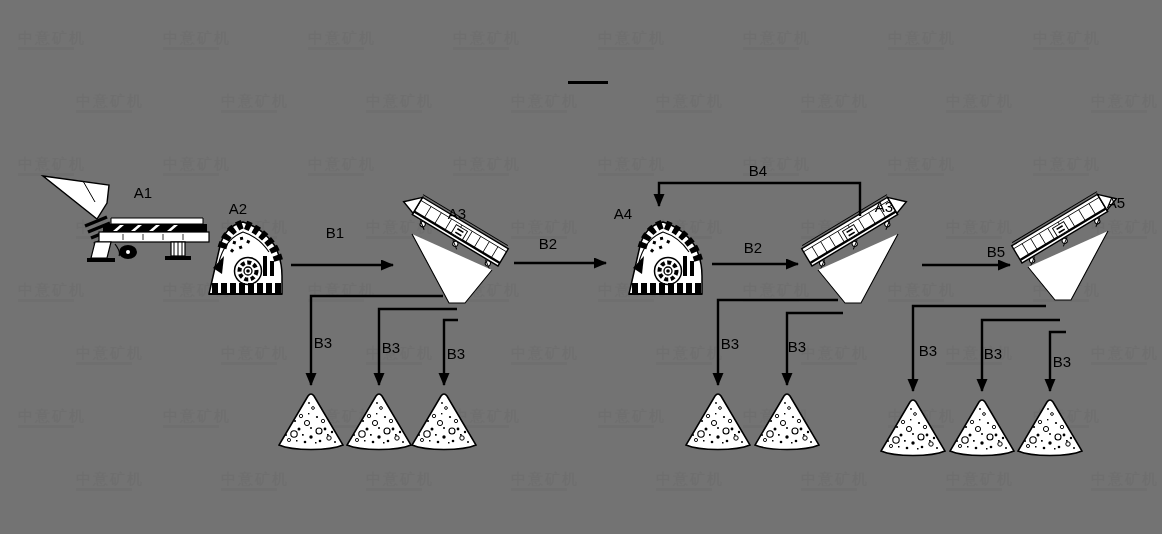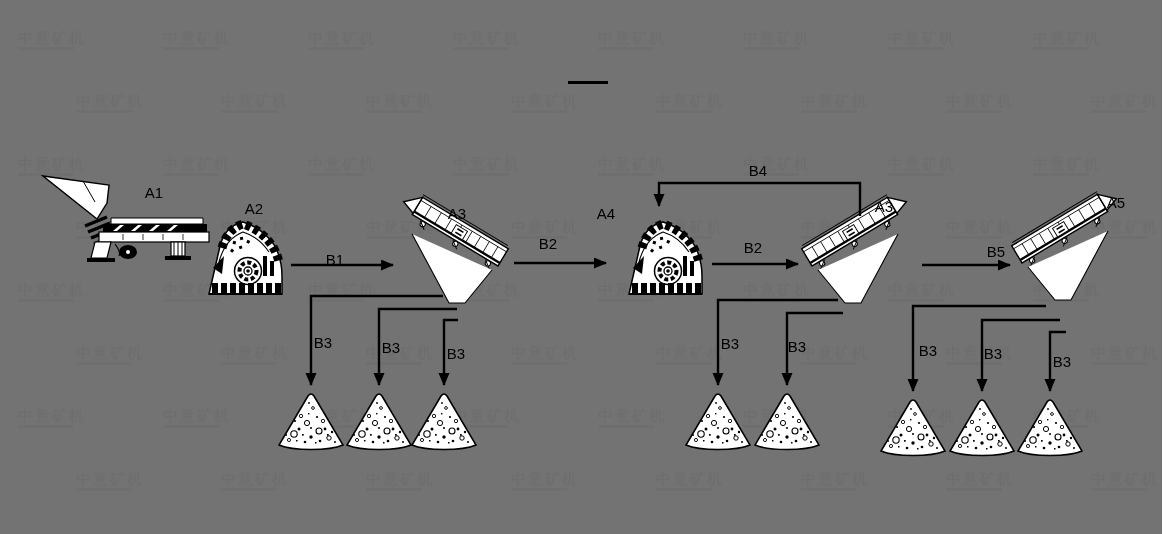"A1" div.lbl { left: 154px -> 143px }
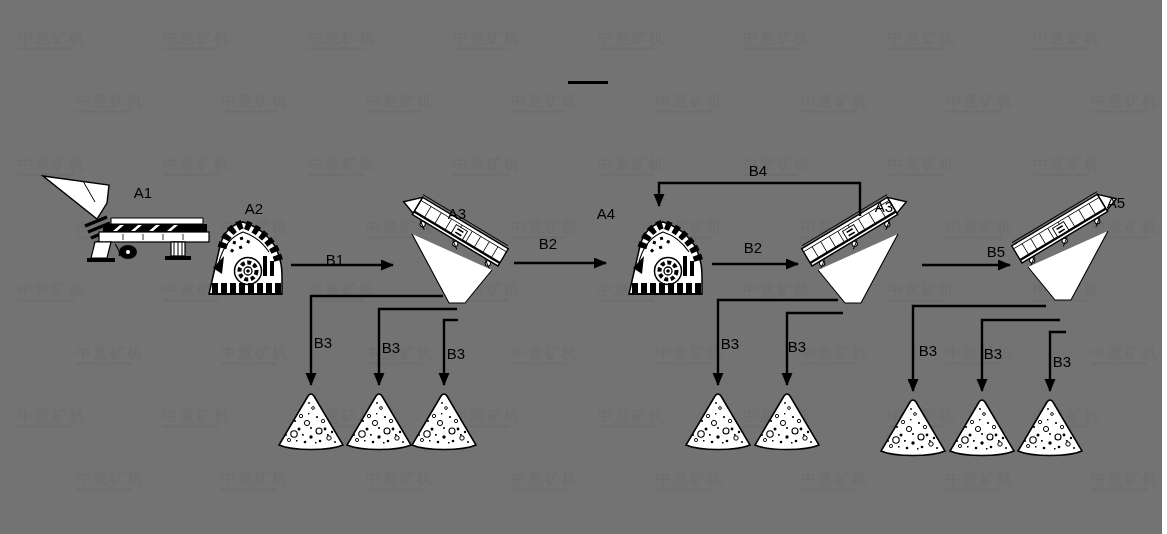"A2" div.lbl { left: 254px -> 238px }
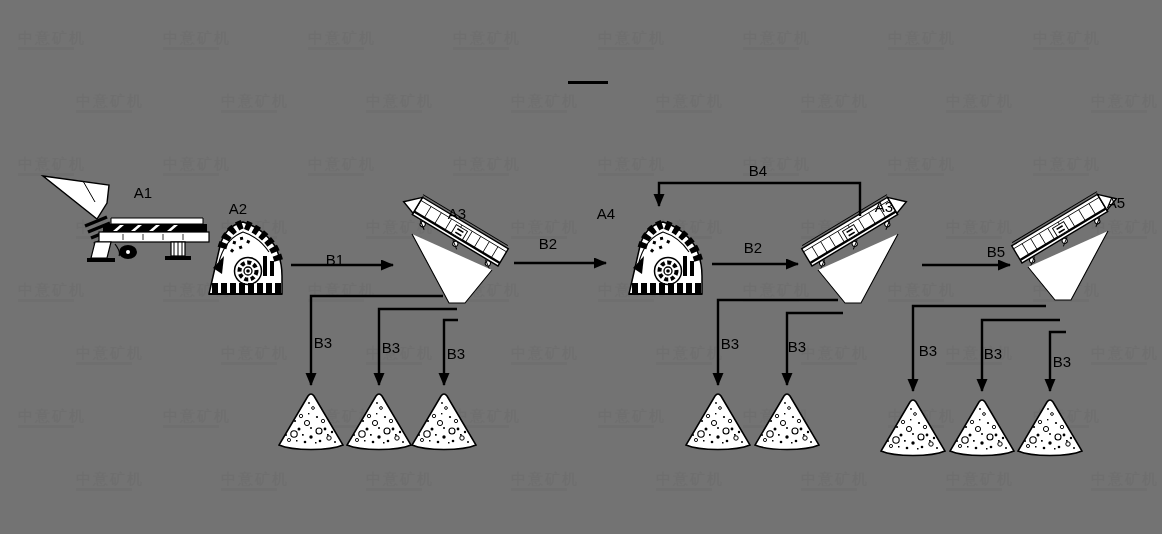"A4" div.lbl { left: 606px -> 623px }
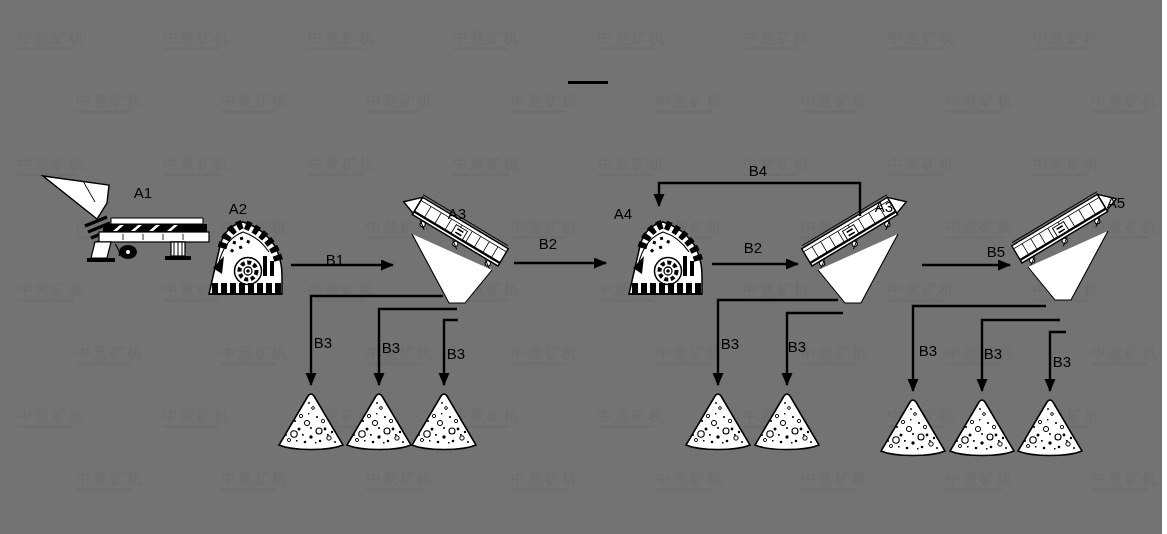"B1" div.lbl { top: 259px -> 232px }
